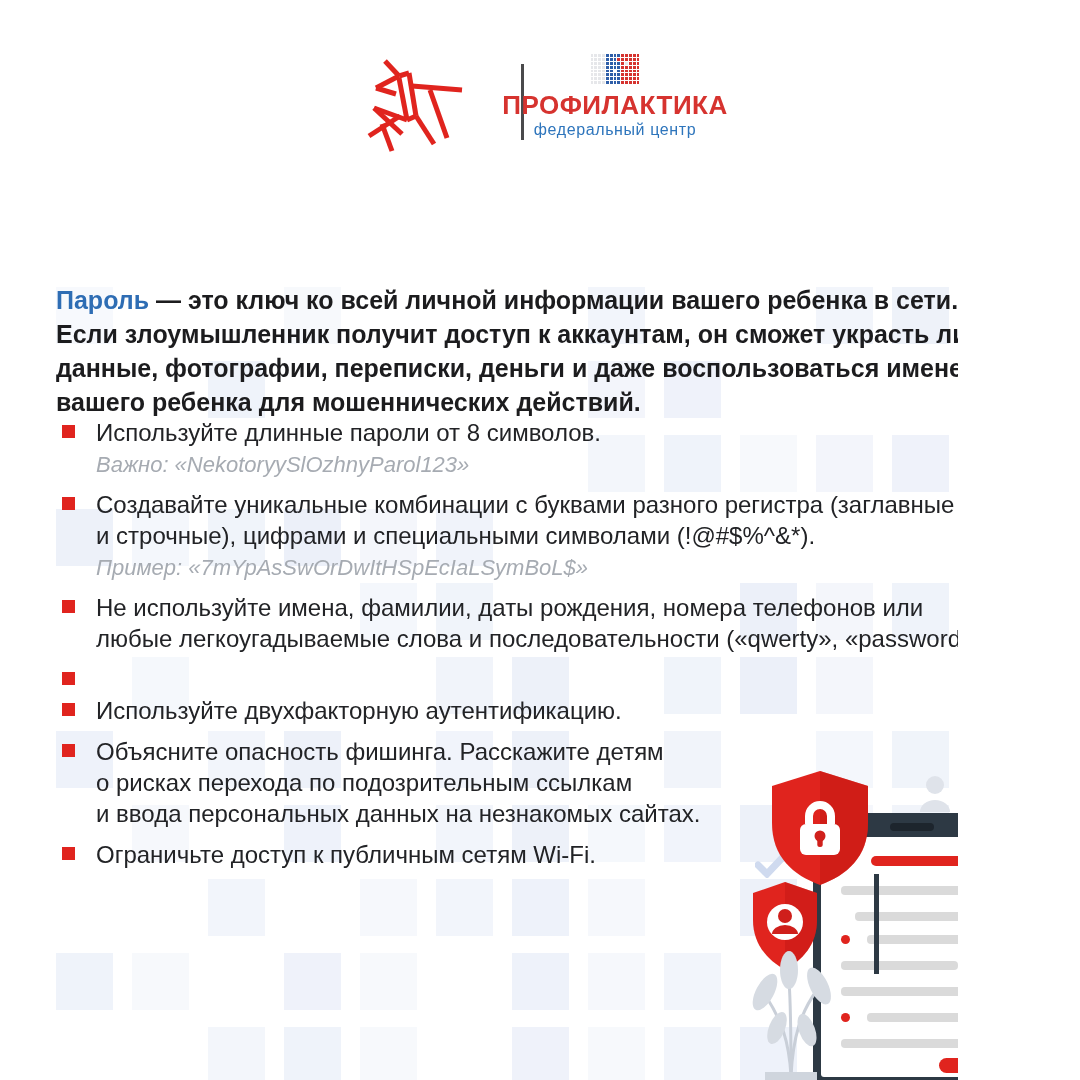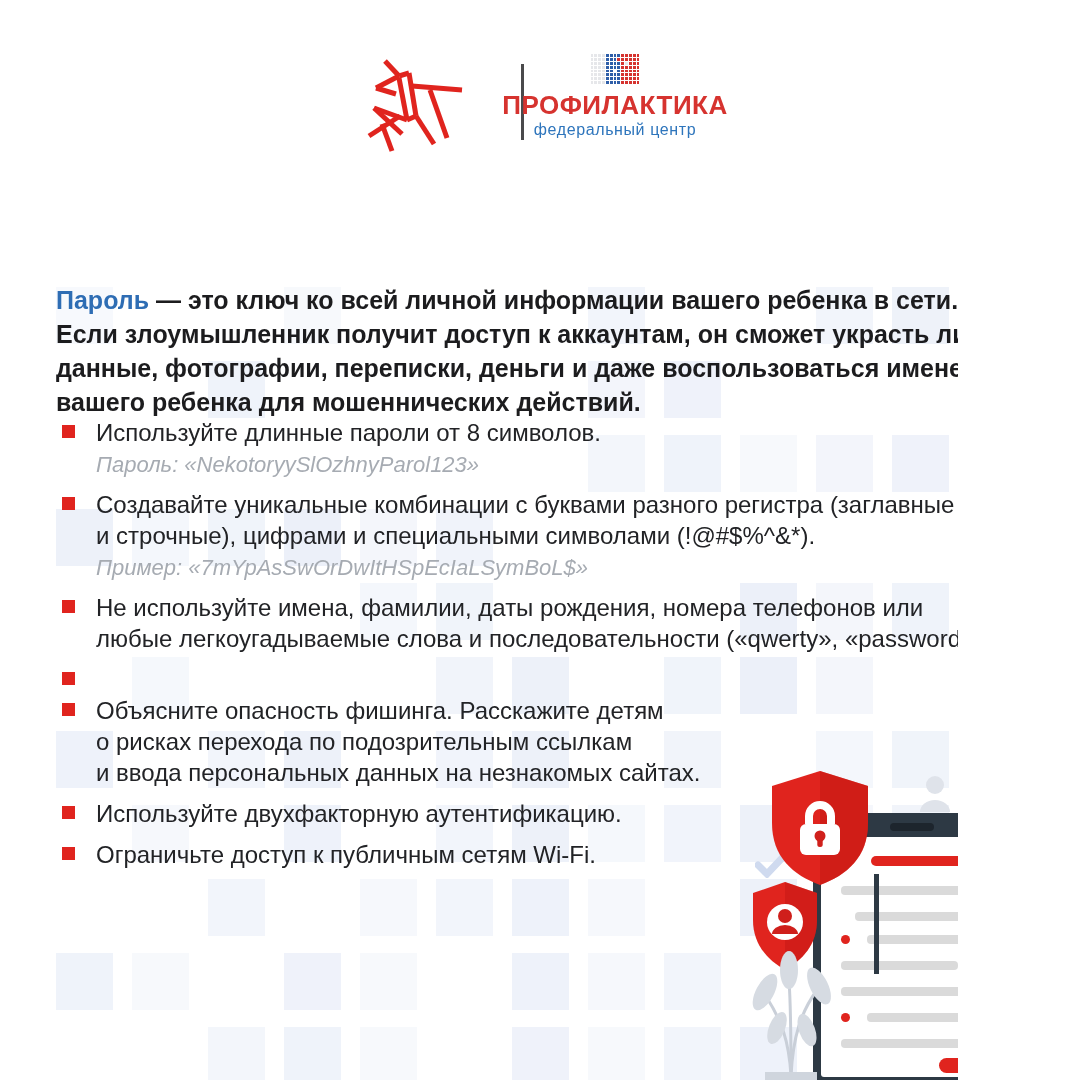"Пароль: «NekotoryySlOzhnyParol123»" p.example { text: Пароль -> Важно }
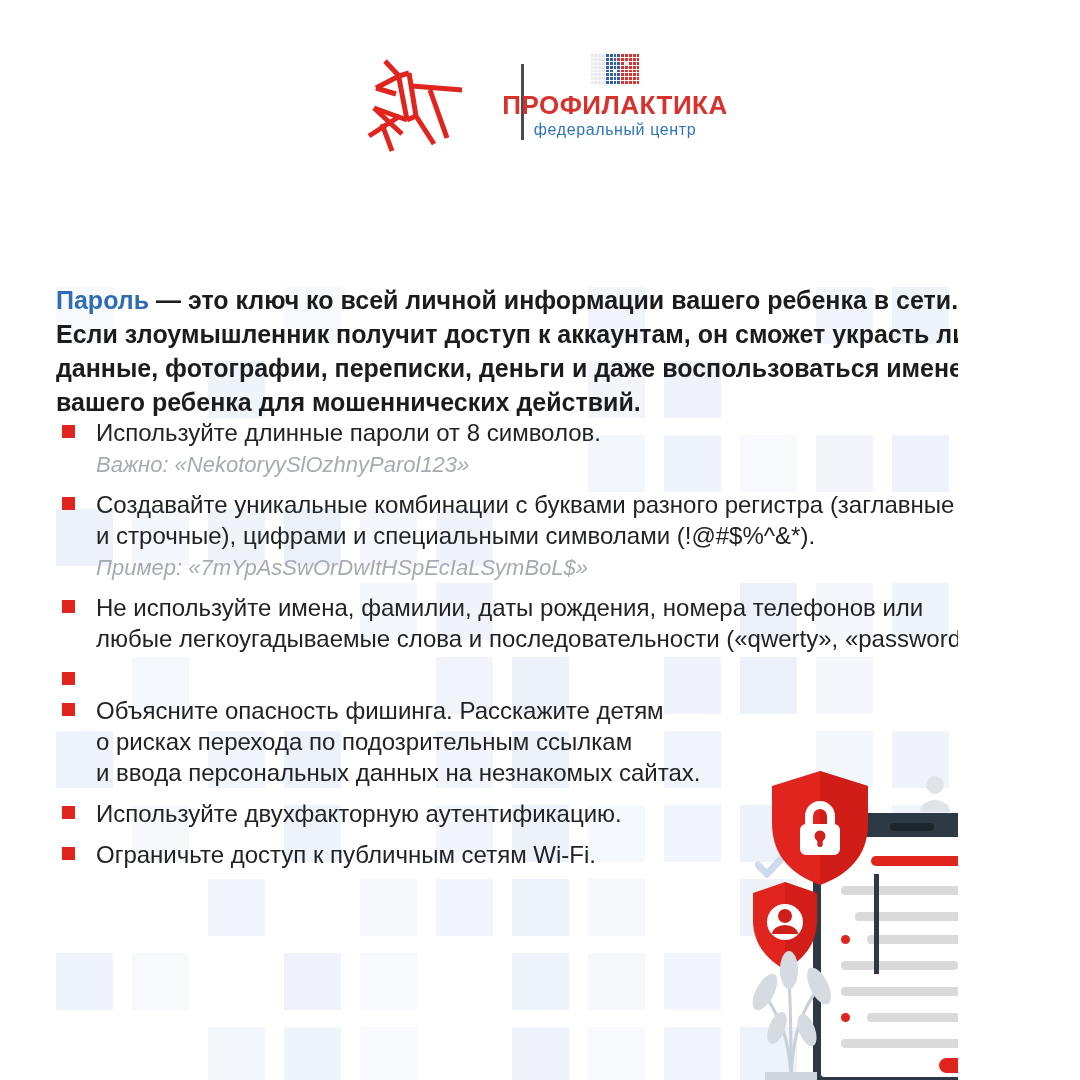"Объясните опасность фишинга. Расскажите" li { order: before "Используйте двухфакторную" -> after "Используйте двухфакторную" }
